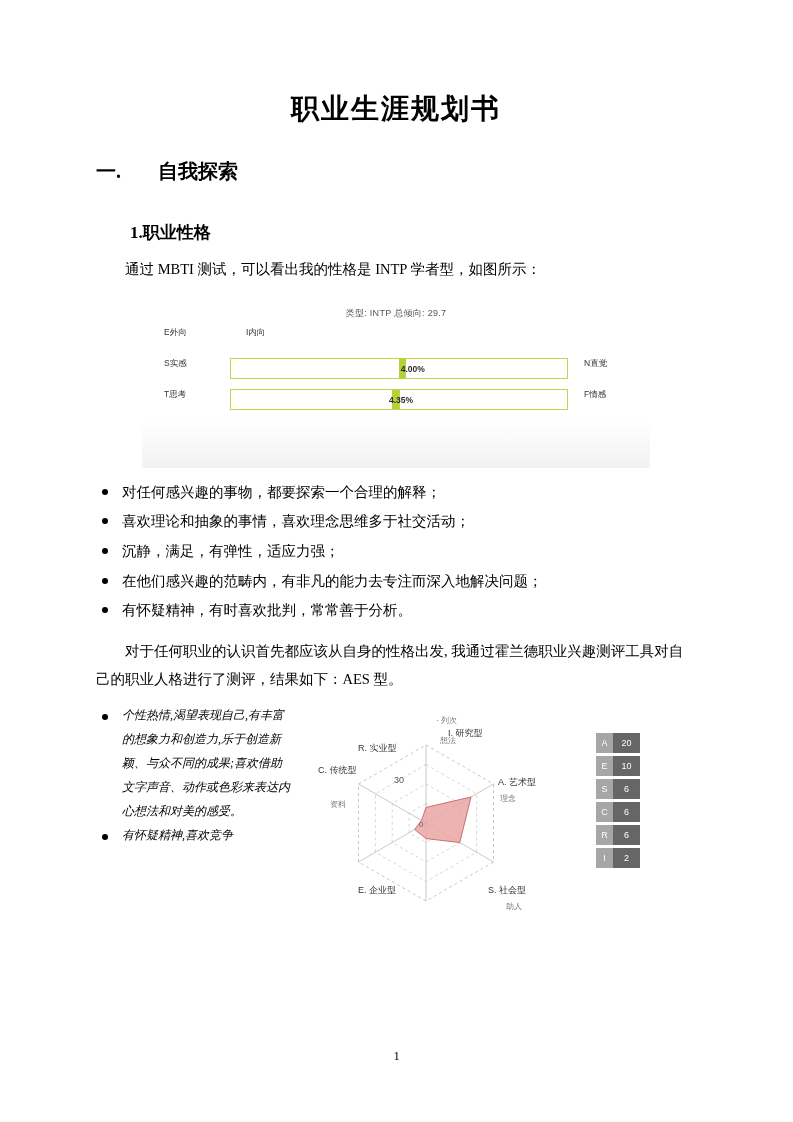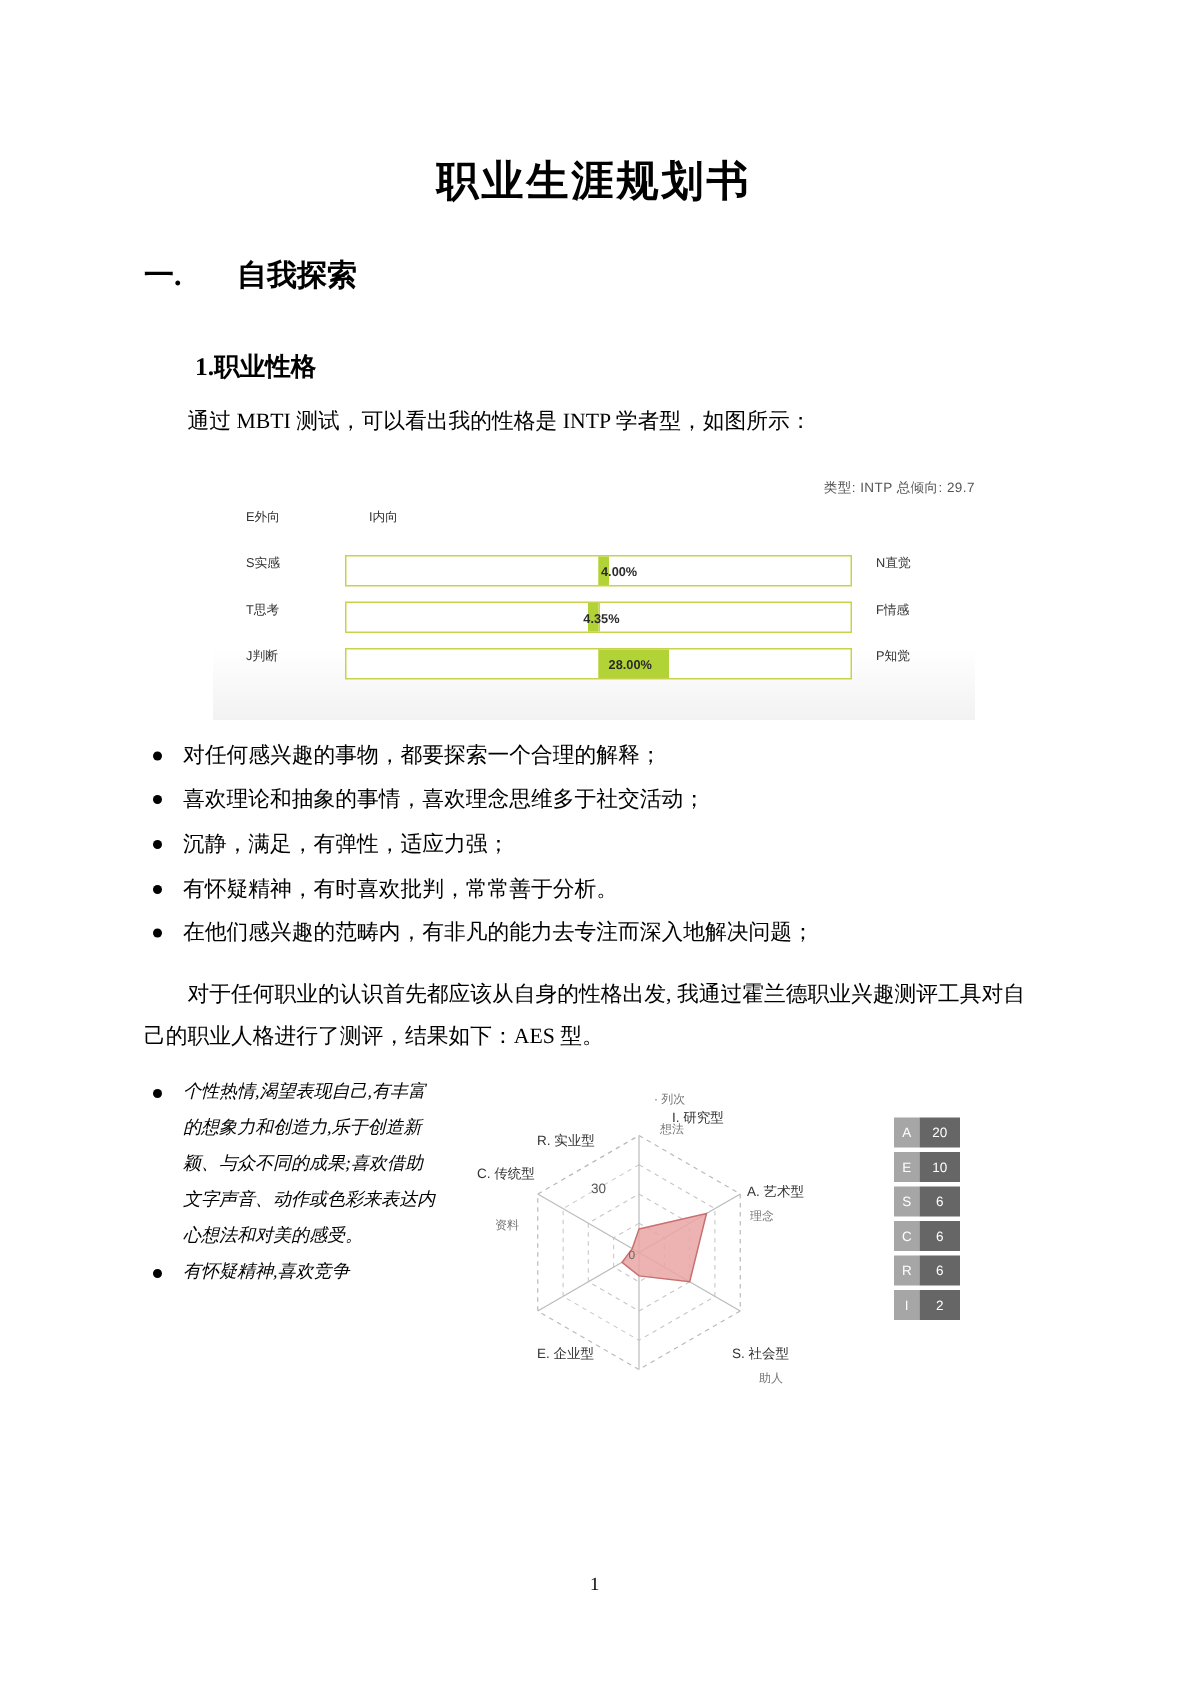"职业生涯规划书" .content { top: 72px -> 60px }
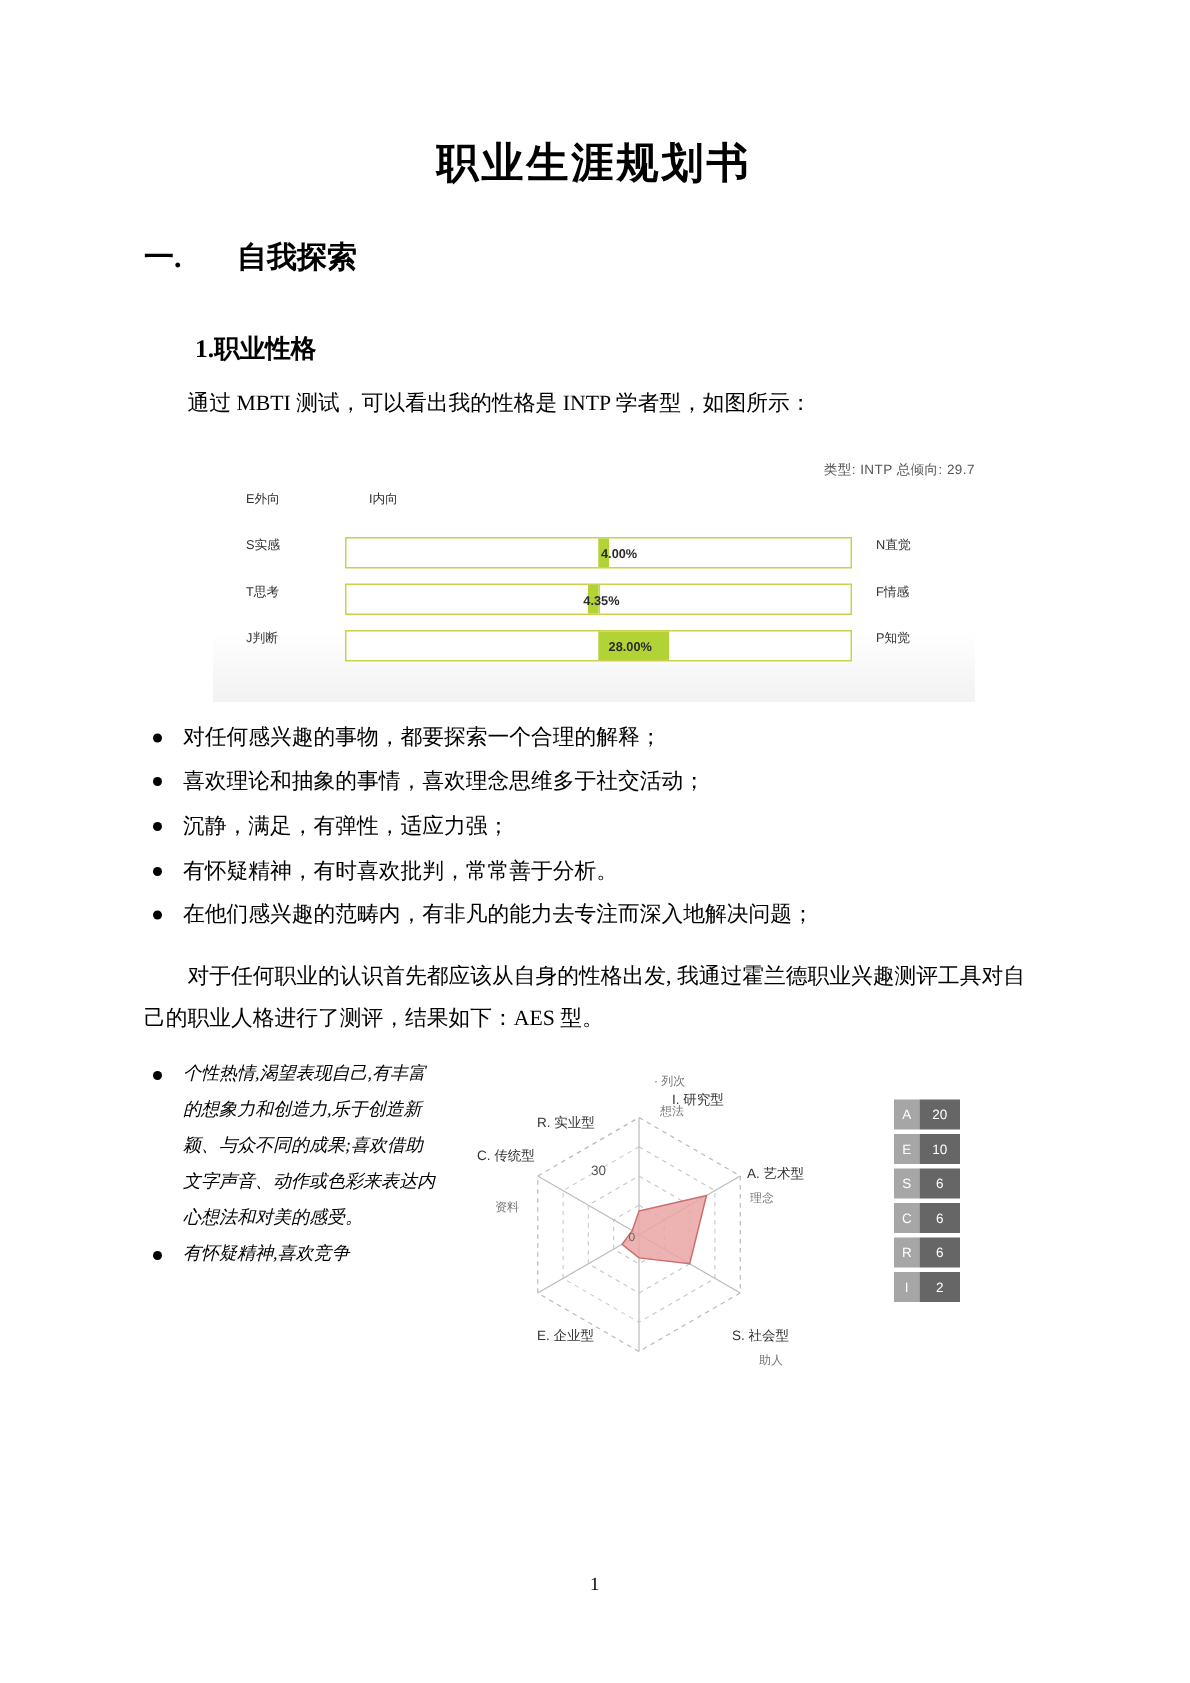"类型: INTP 总倾向: 29.7" .mbti-caption { text-align: right -> center }
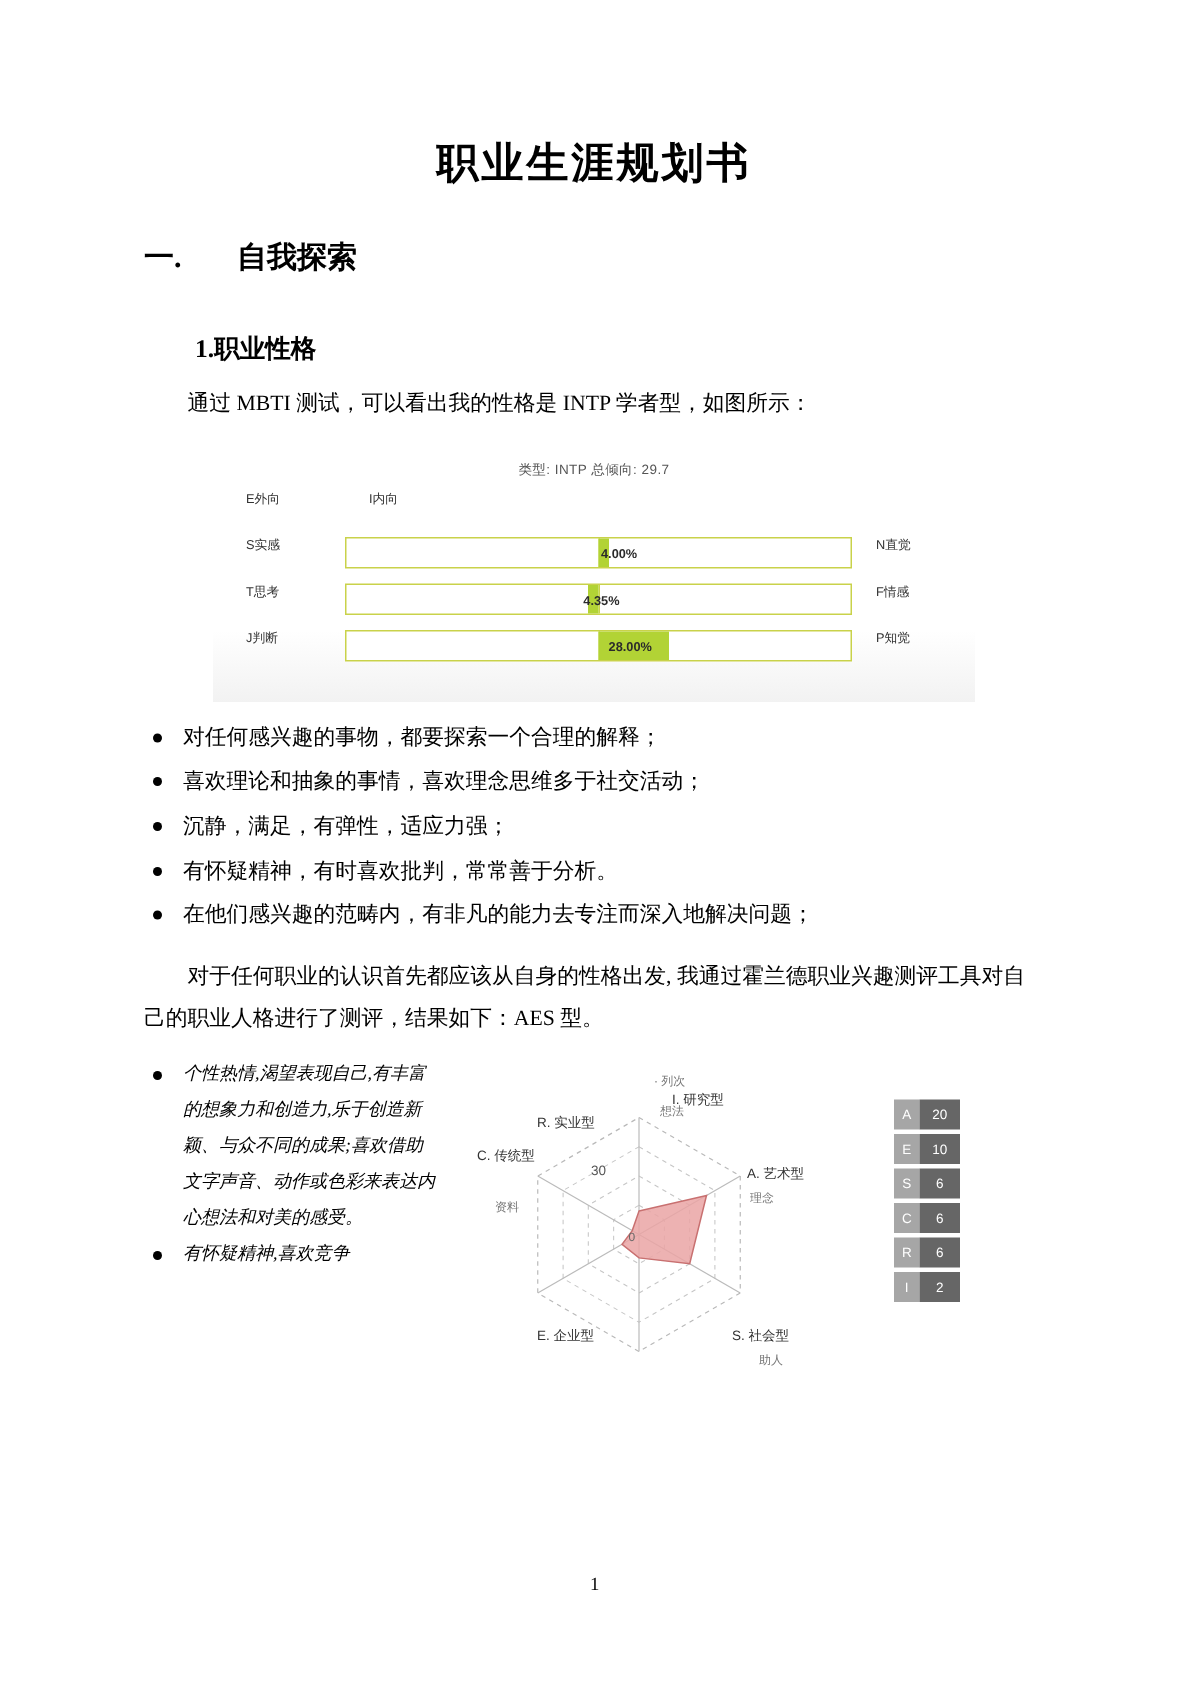"J判断" div.mbti-row { html: <div> <div>J判断</div> <div> <div></div> <div></div> <div>28.00%</div> </div> <div>P知觉</div> </div> -> none }
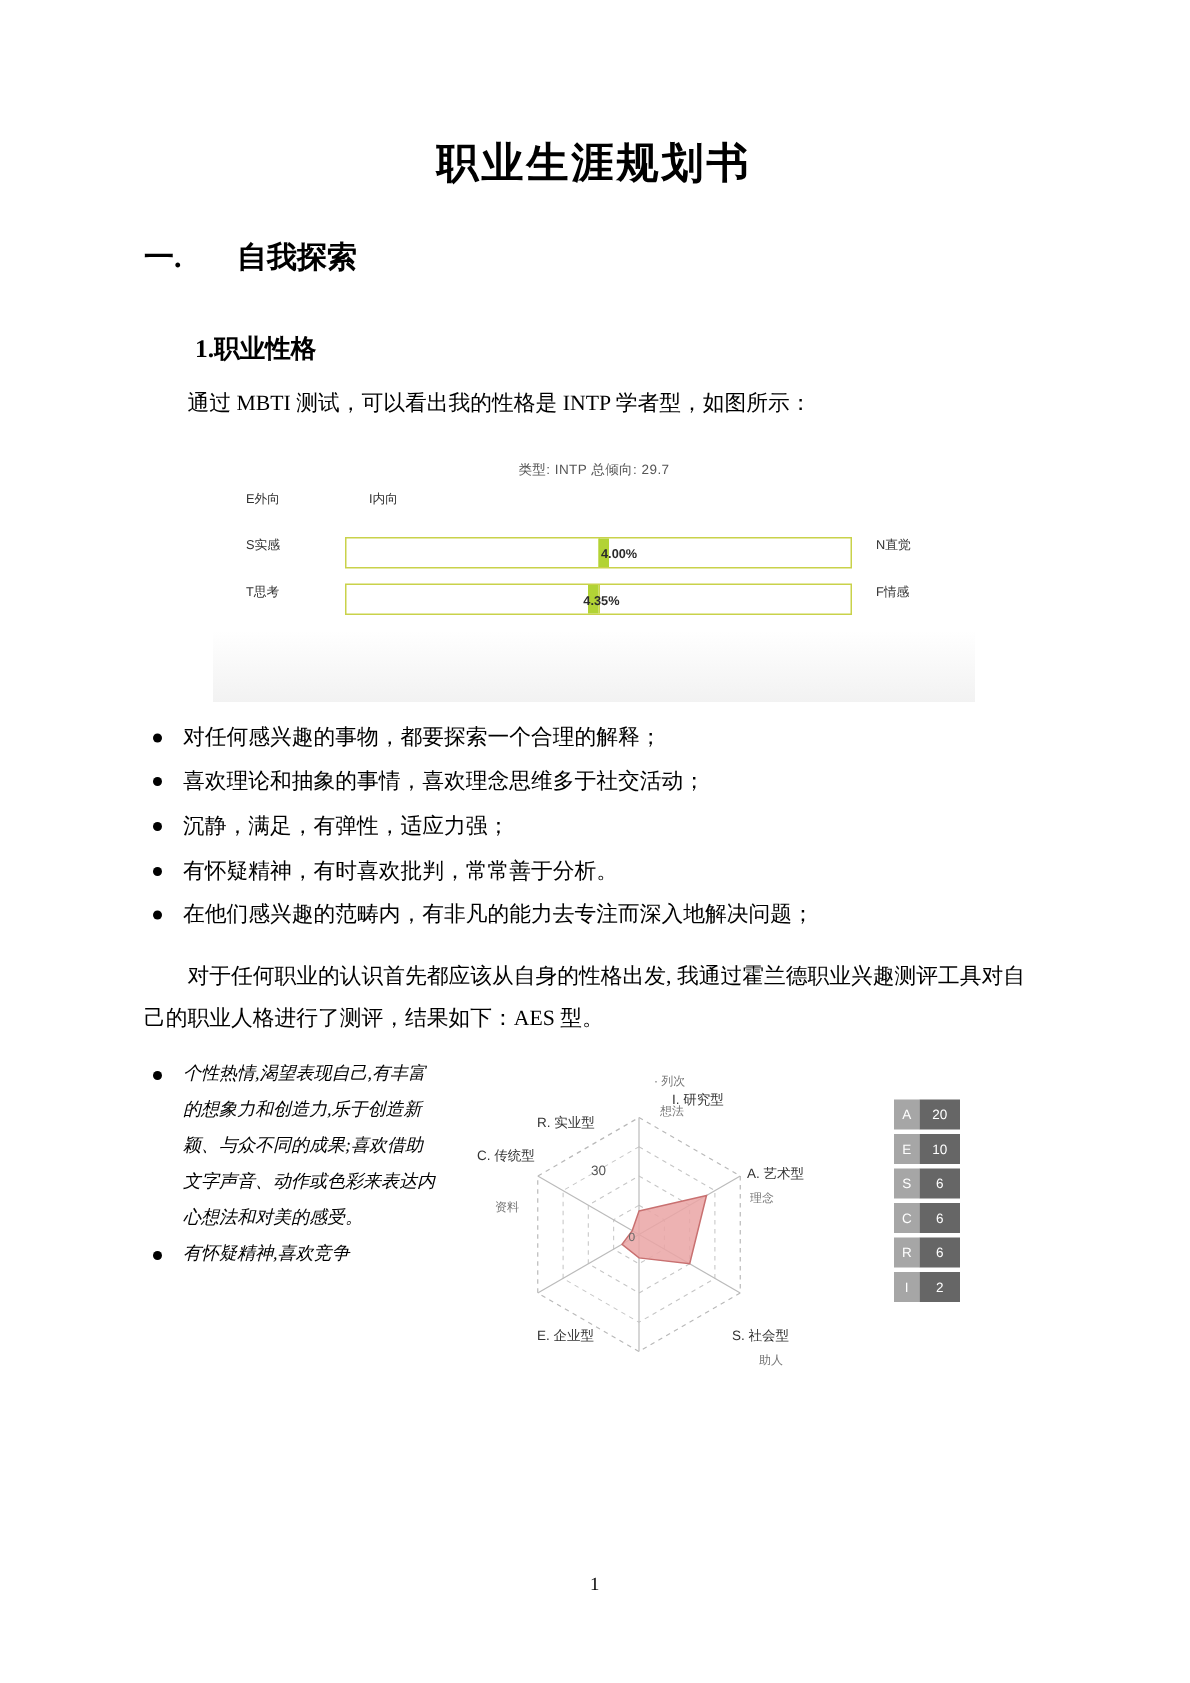"有怀疑精神，有时喜欢批判，常常善于分析。" li { order: before "在他们感兴趣的范畴内，有非凡的能力去专注而深入地解决问题；" -> after "在他们感兴趣的范畴内，有非凡的能力去专注而深入地解决问题；" }
